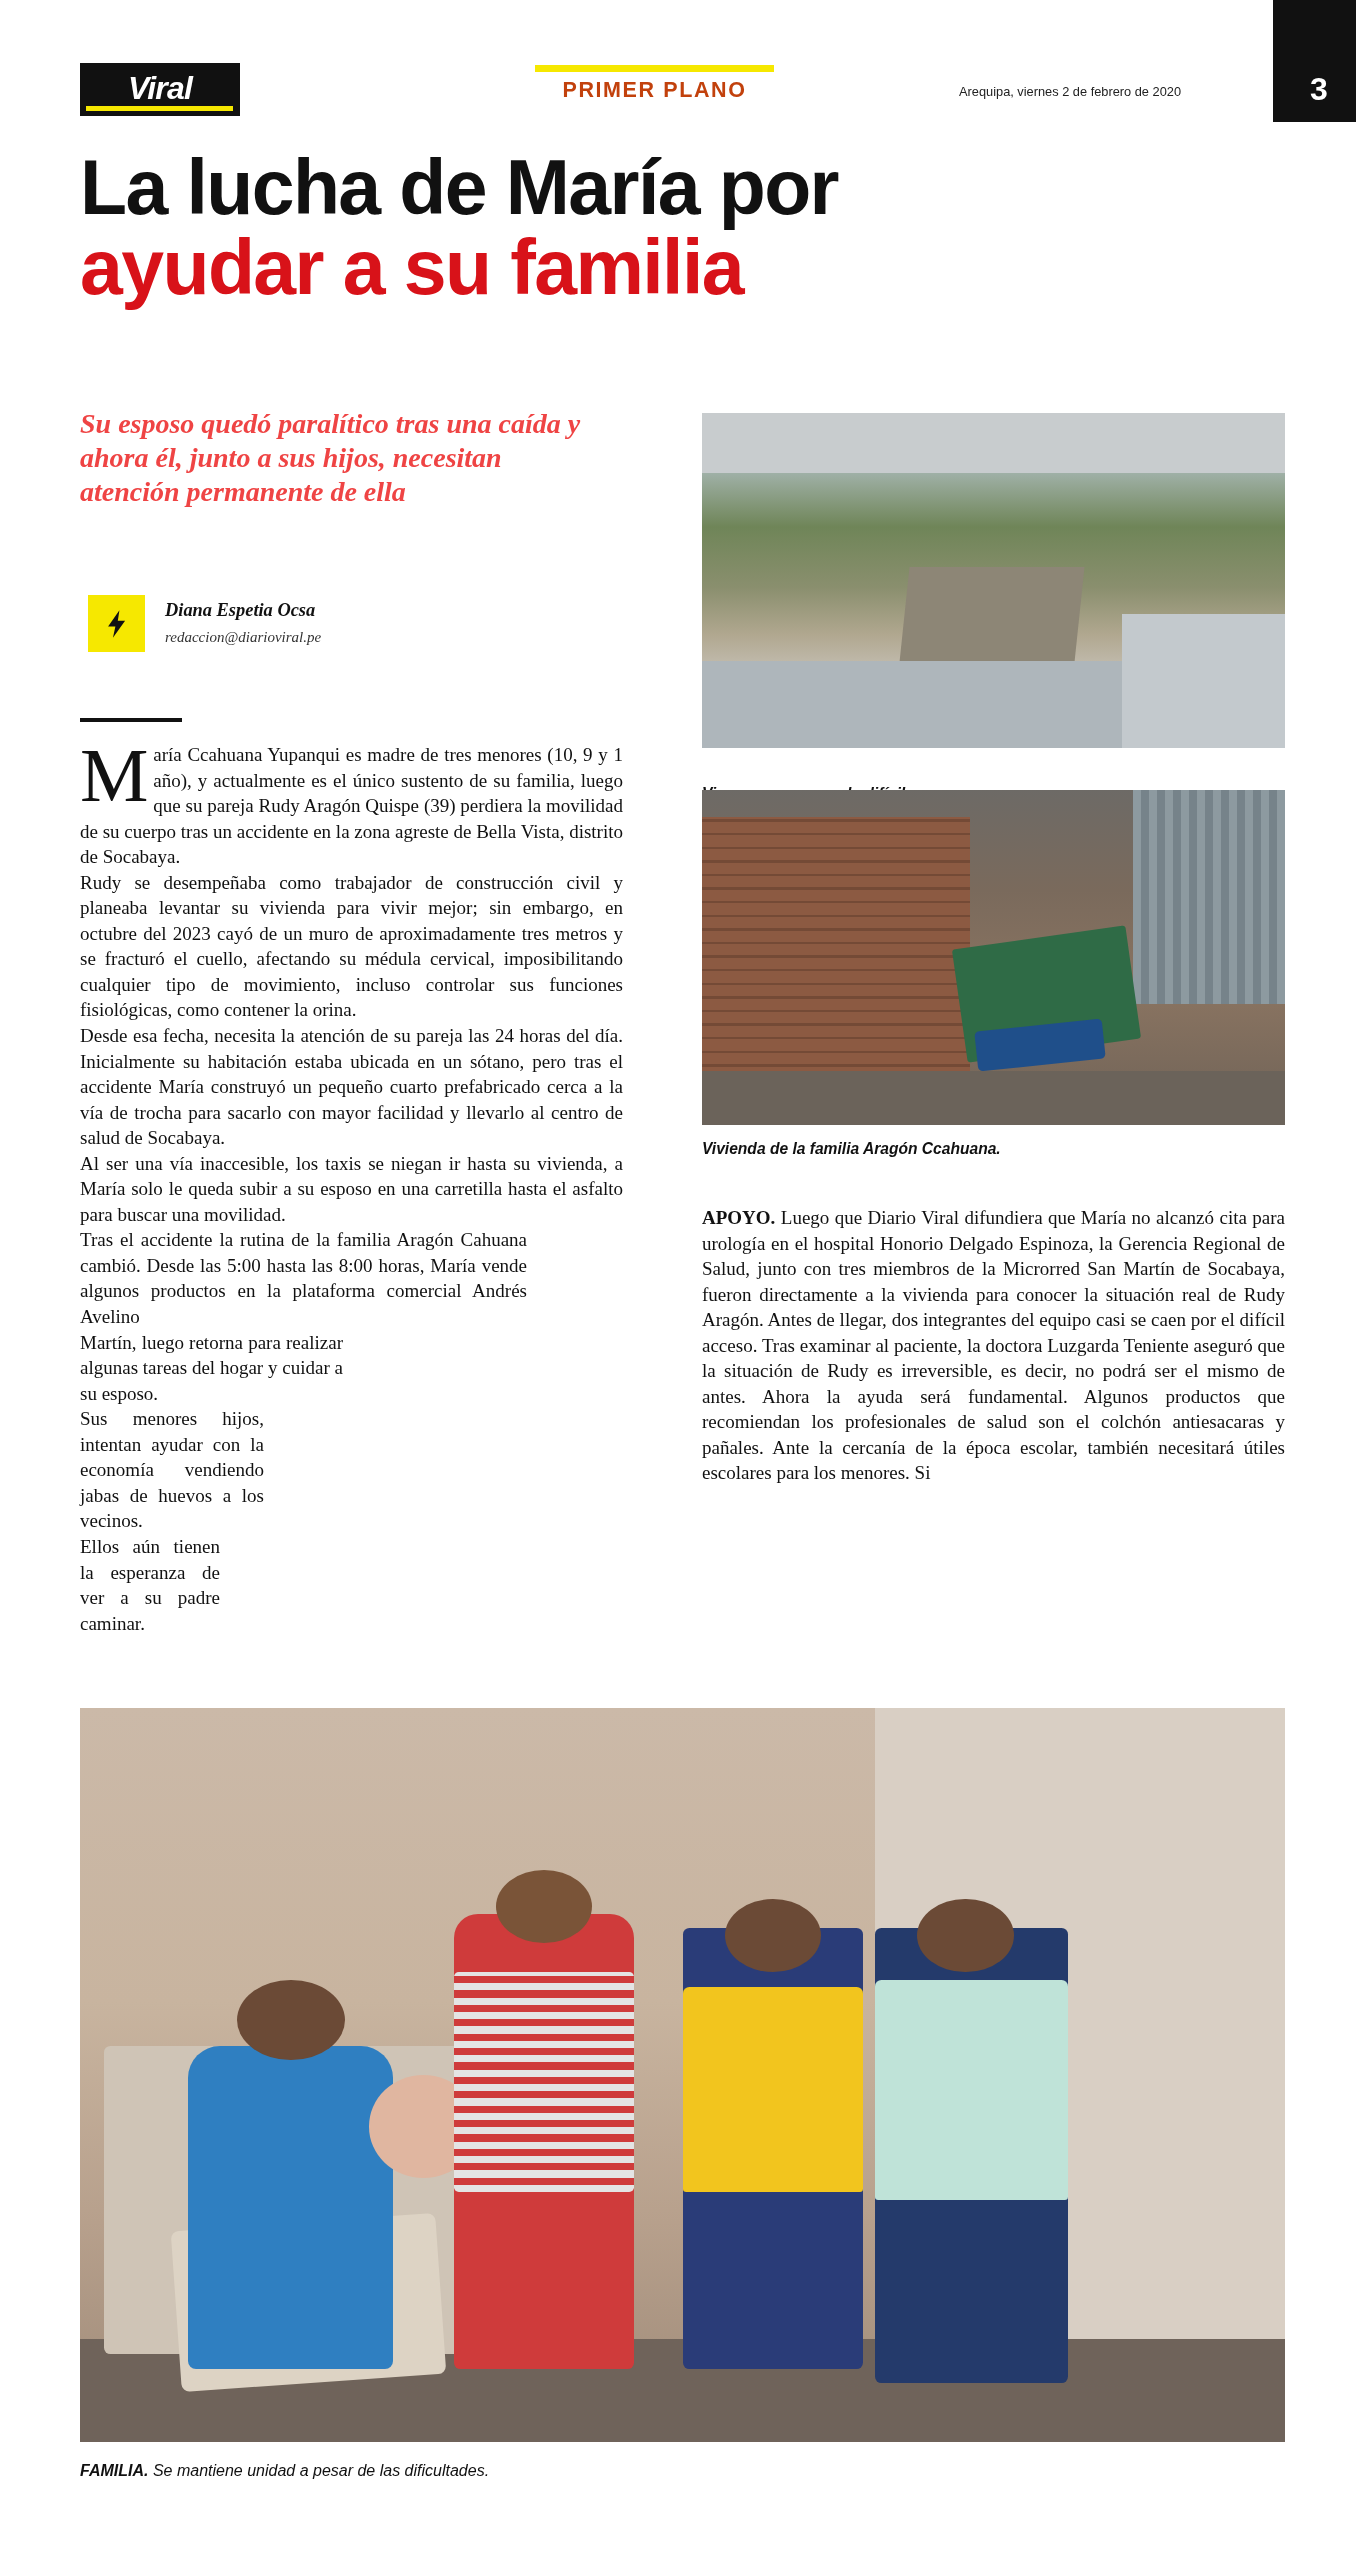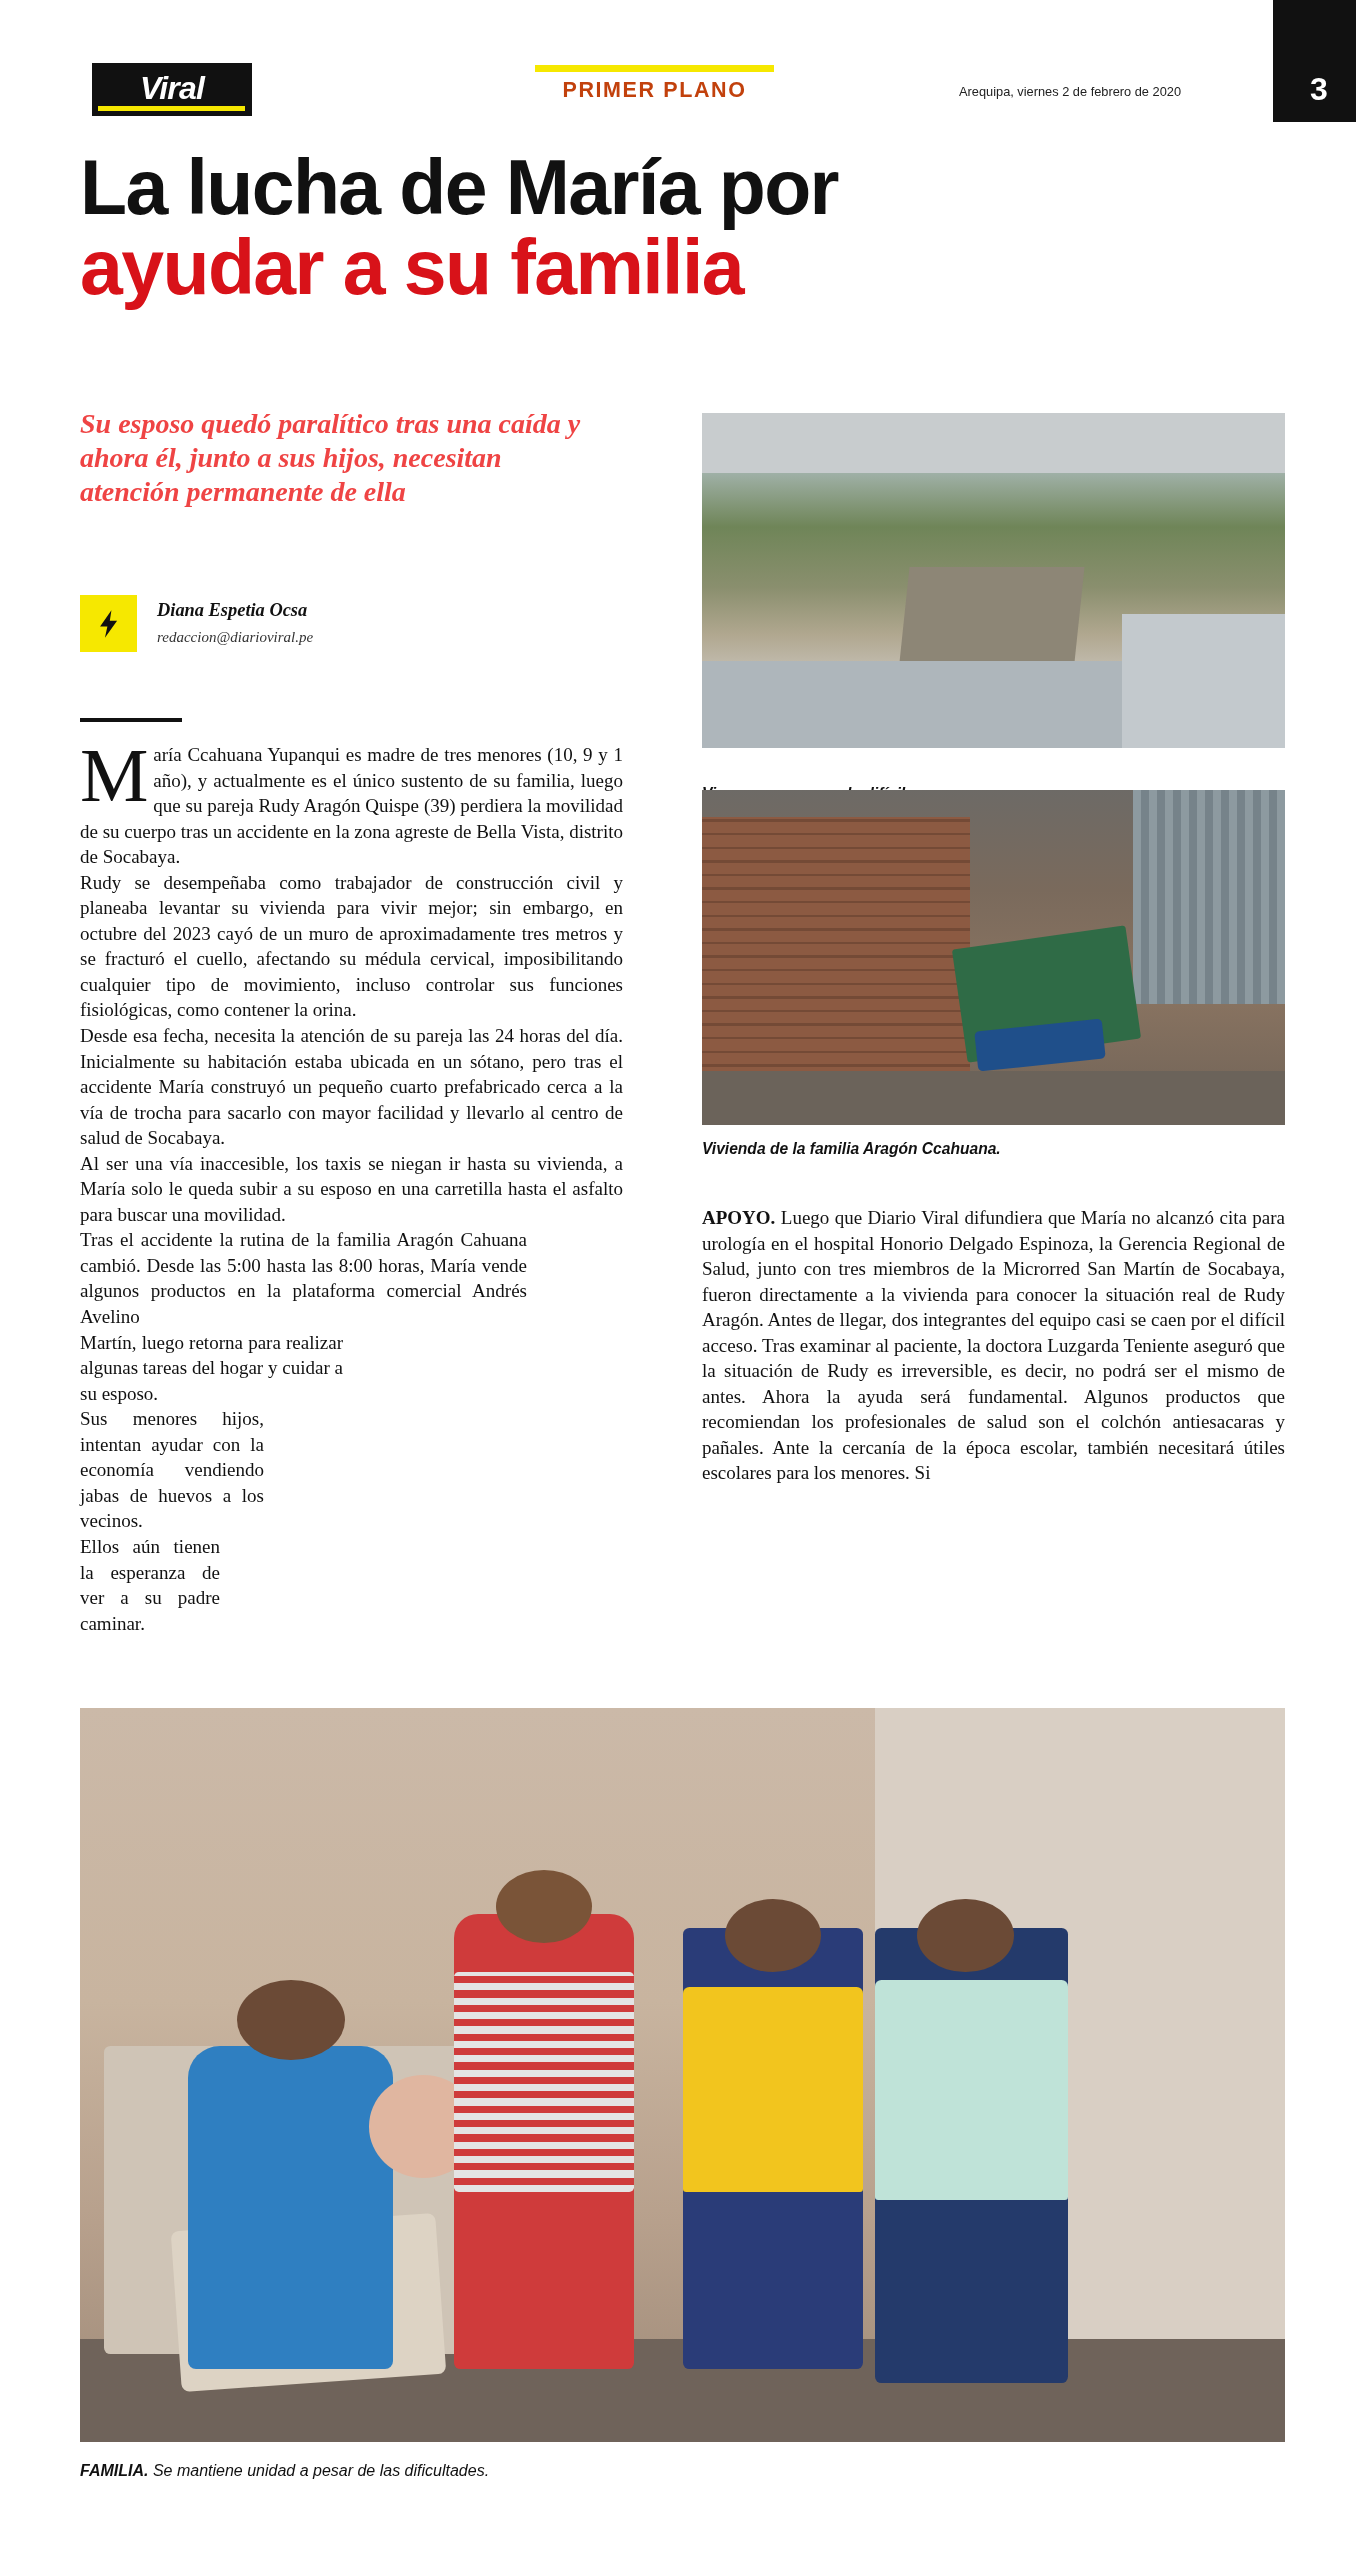"Viral" .viral-logo { left: 12px -> 0 }
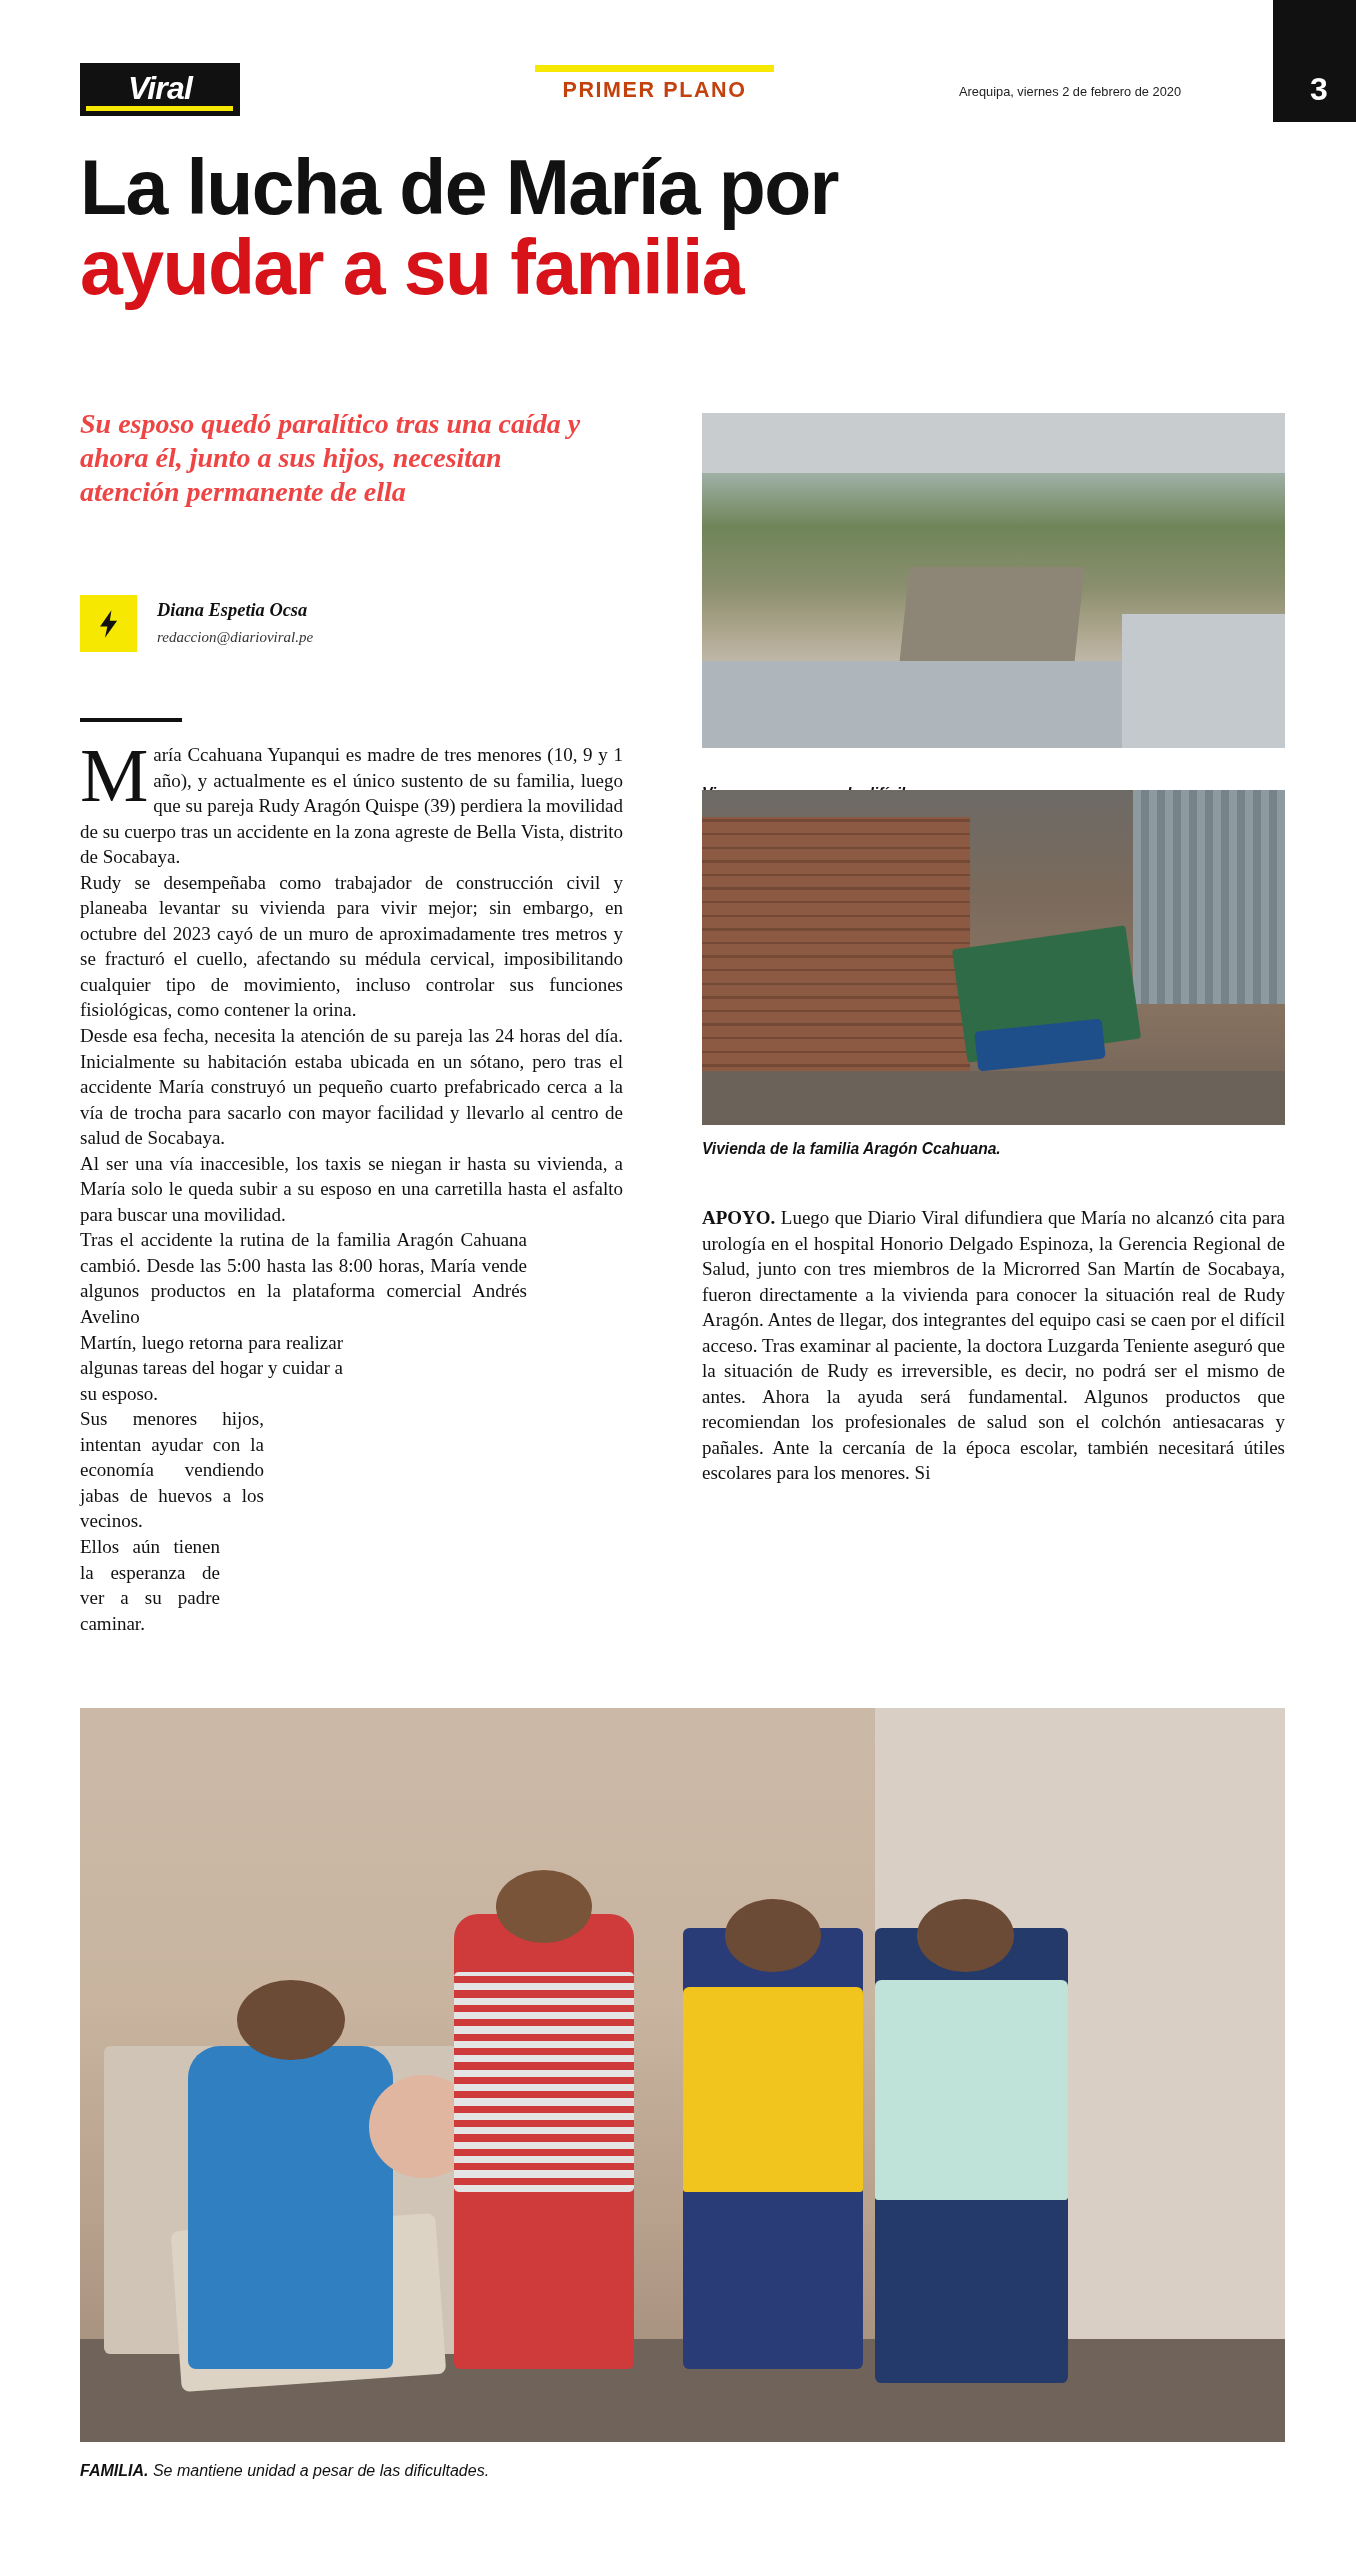"Diana Espetia Ocsa" .byline-box { left: 80px -> 88px }
